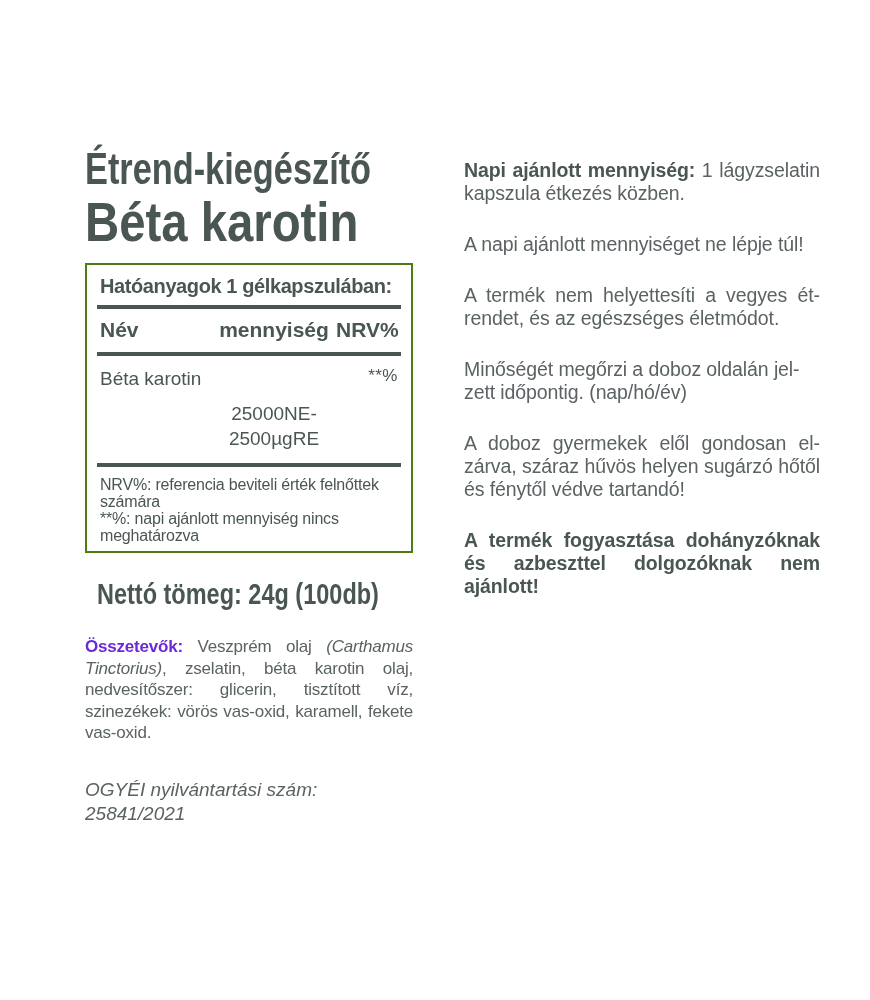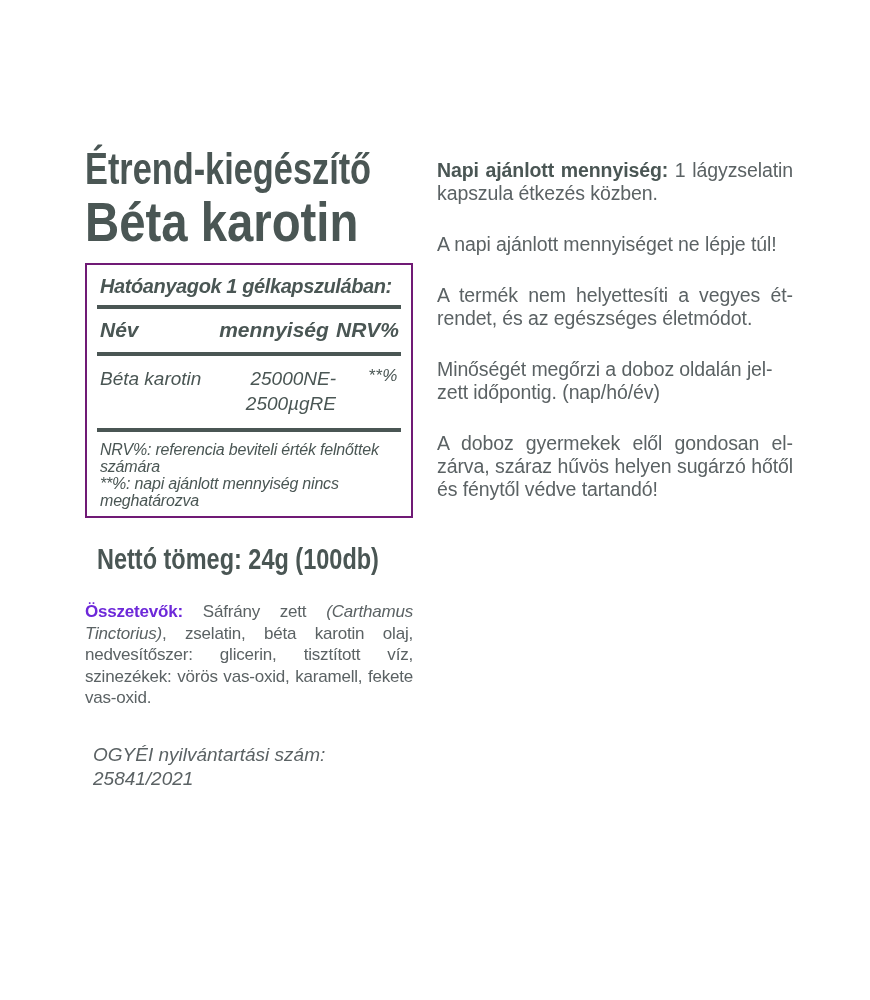"Étrend-kiegészítő" .page { gap: 24px -> 51px }
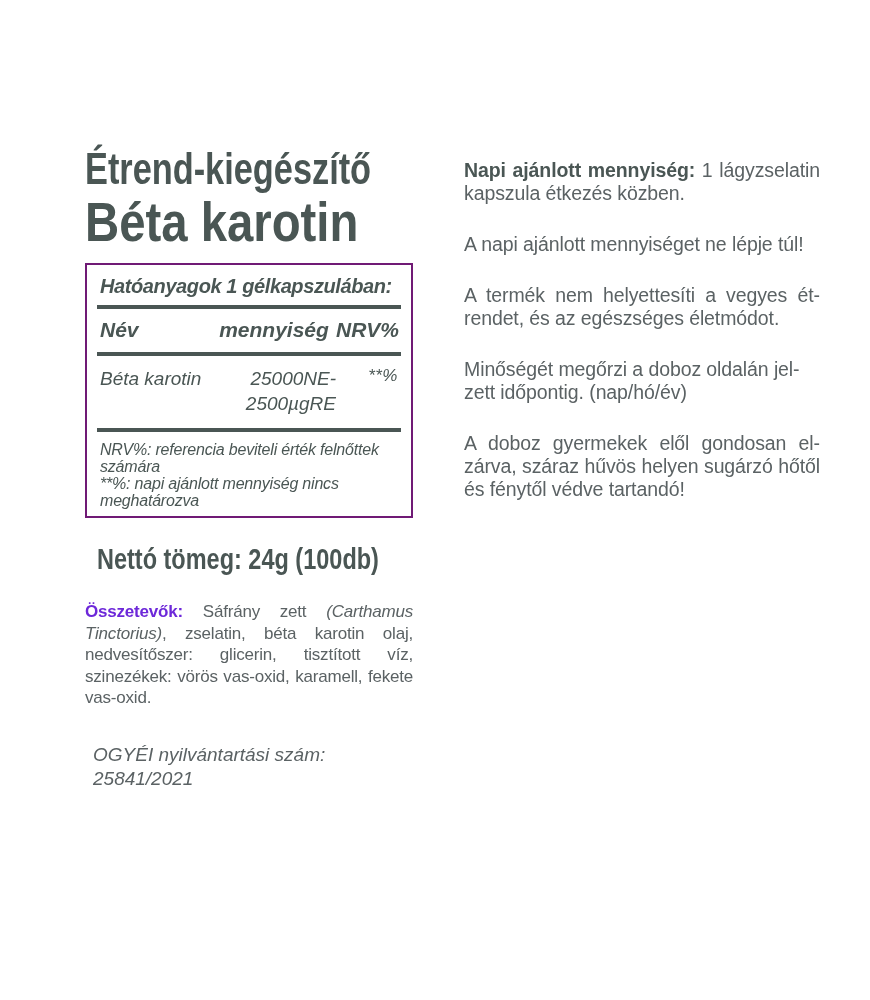"Hatóanyagok 1 gélkapszulában:" .supp-table { border: 2px solid #701a75 -> 2px solid #4d7c0f; font-style: italic -> none }
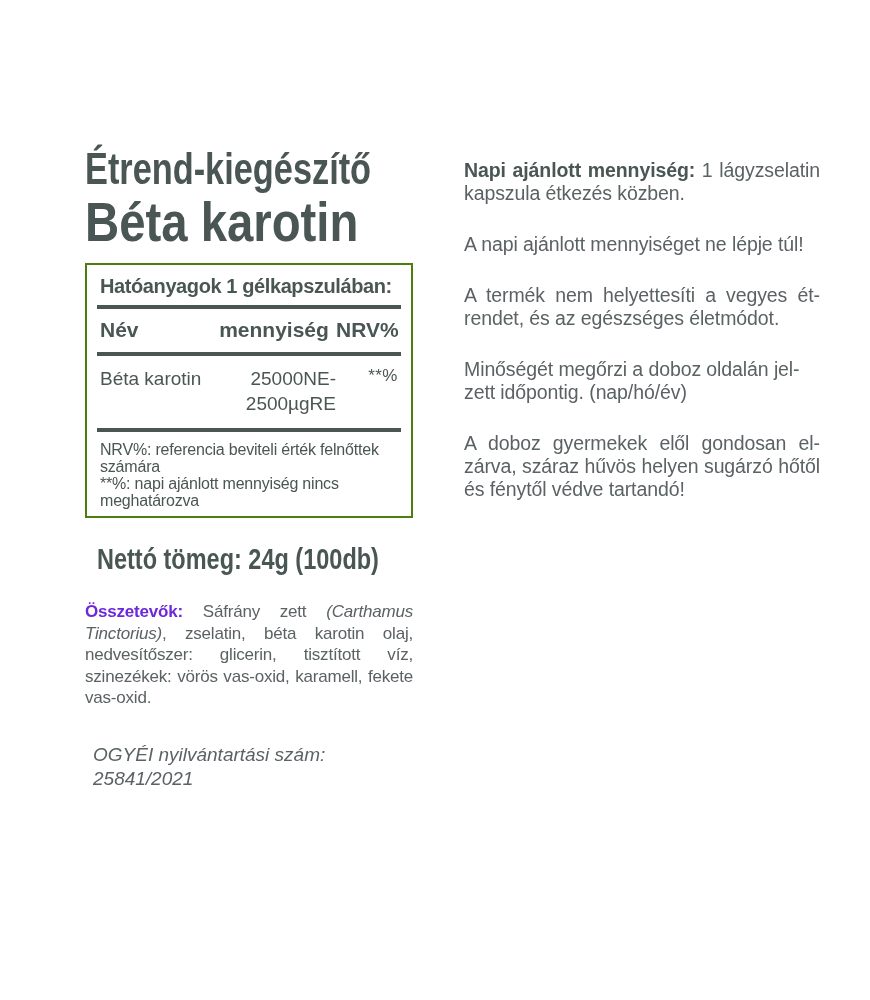"25000NE-" .tbl-row .c2 { margin-top: none -> 35px; text-align: right -> center }
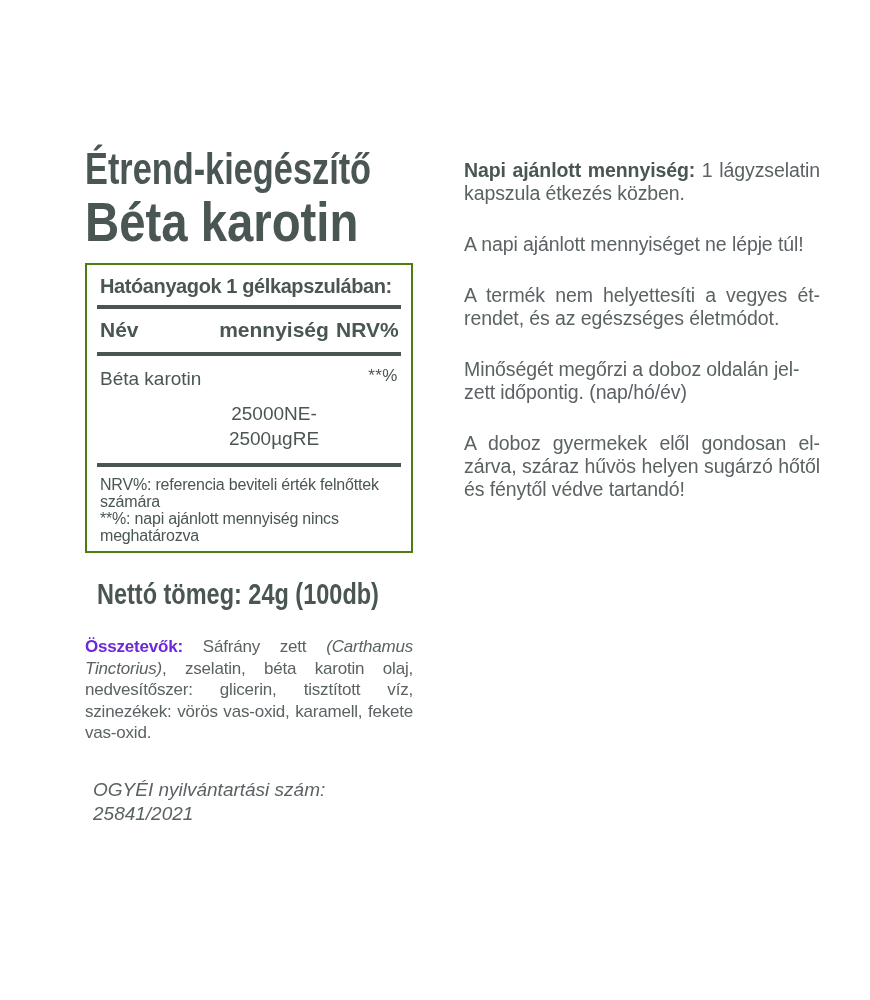"A termék fogyasztása dohányzóknak és" p.smoker-warning { html: none -> <p>A termék fogyasztása dohányzóknak és az­beszttel dolgozóknak nem ajánlott!</p> }
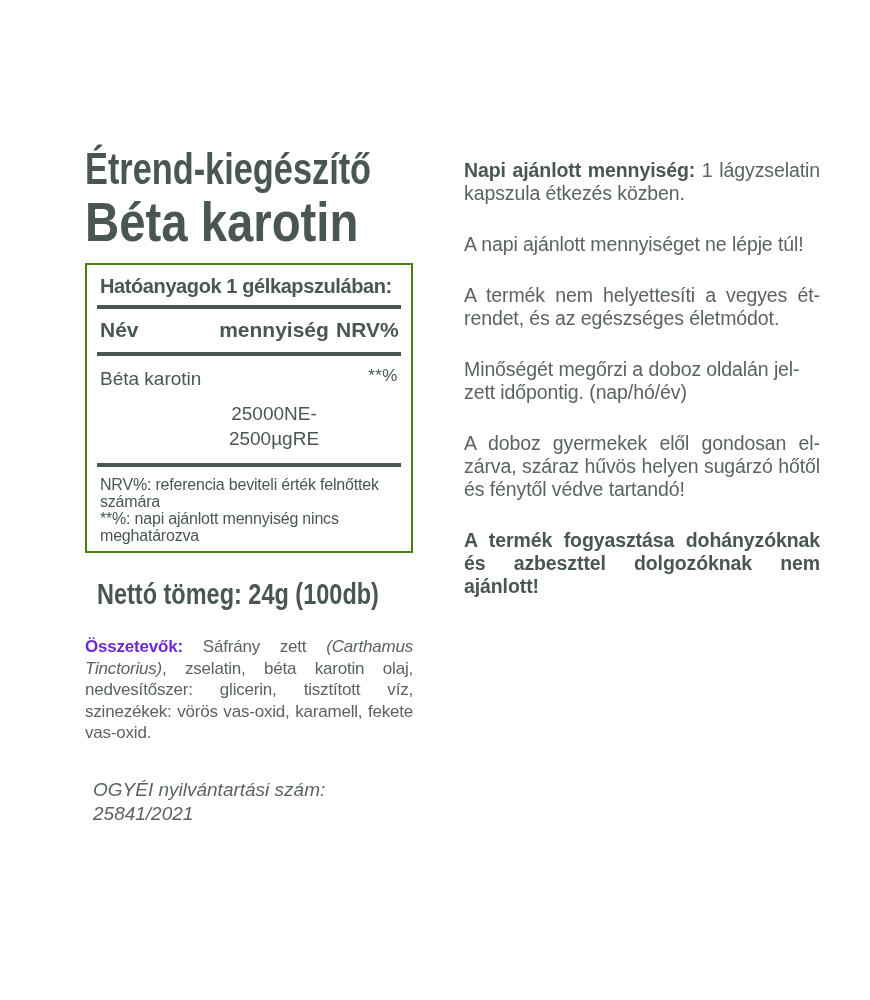"Sáfrány zett" span { text: Sáfrány zett -> Veszprém olaj }
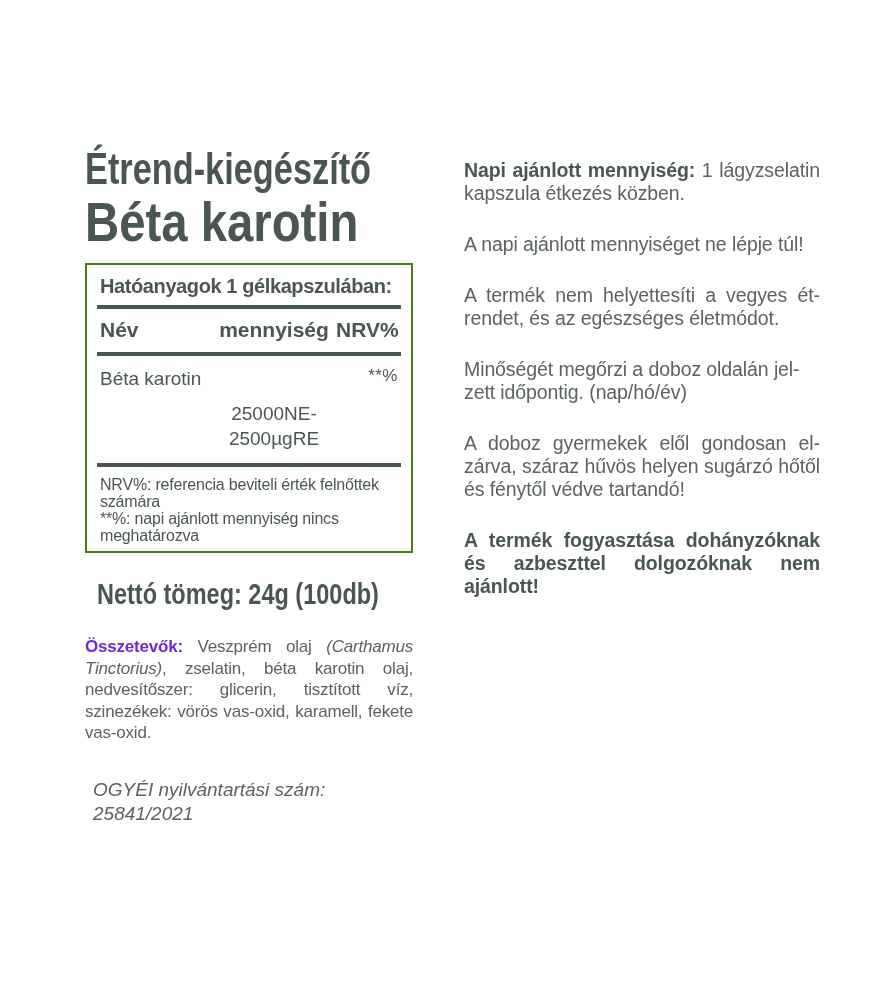"OGYÉI nyilvántartási szám:" .registration { margin: 34px 8px 0 -> 34px 0 0 }
